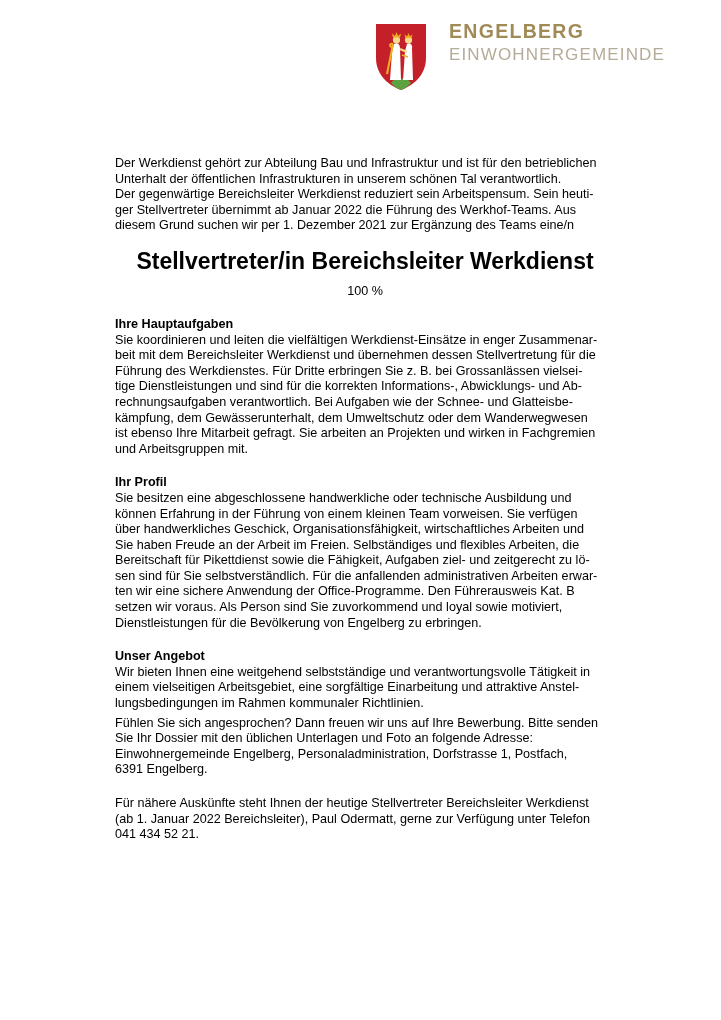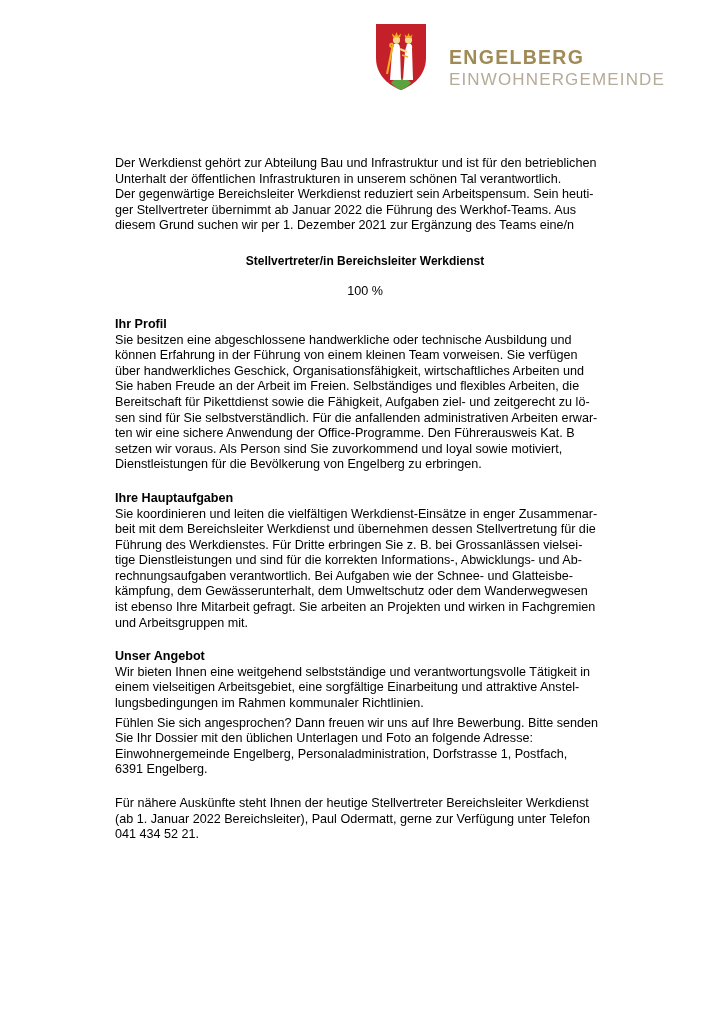"ENGELBERG" .header { align-items: flex-end -> flex-start }
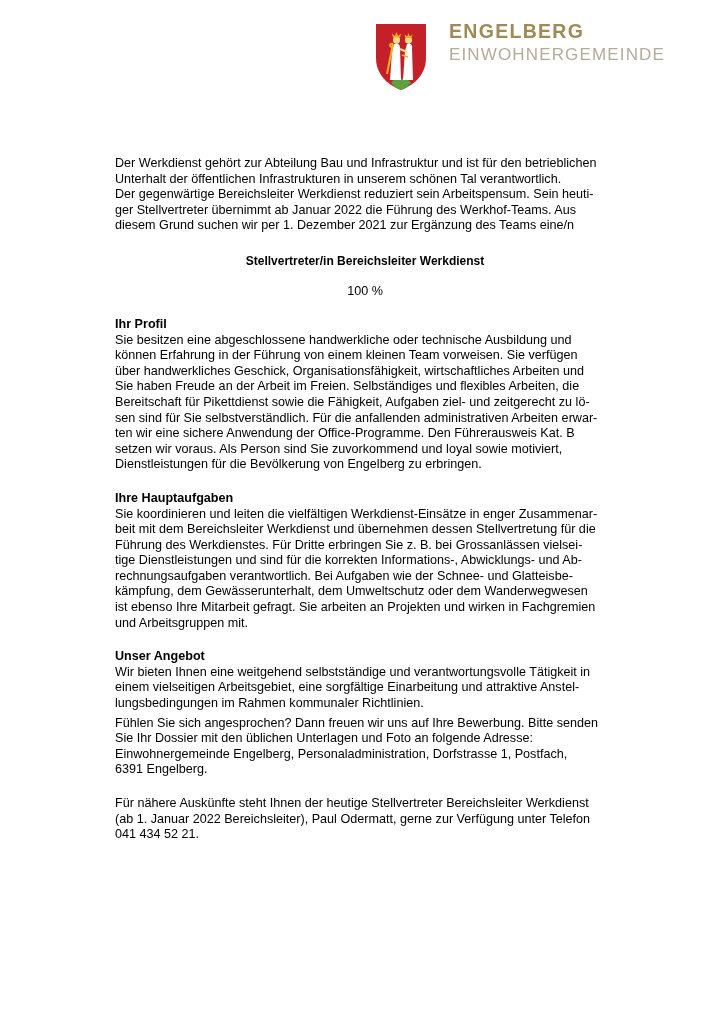"Stellvertreter/in Bereichsleiter" .job-title { font-size: 12px -> 23px }
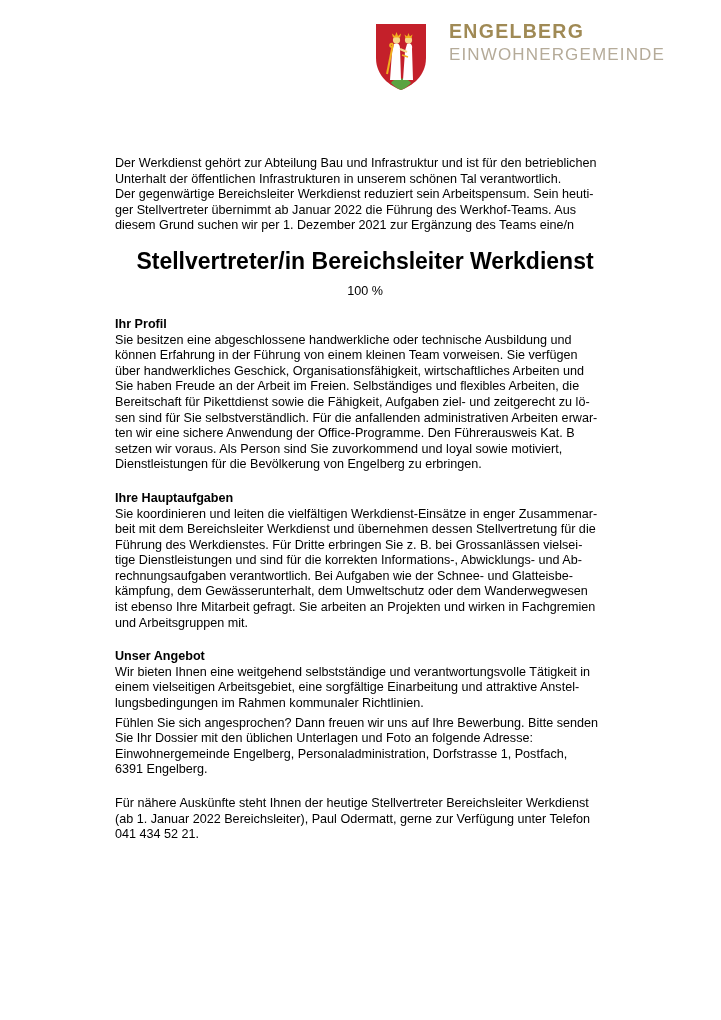"Ihr Profil" div.section { order: before "Ihre Hauptaufgaben" -> after "Ihre Hauptaufgaben" }
